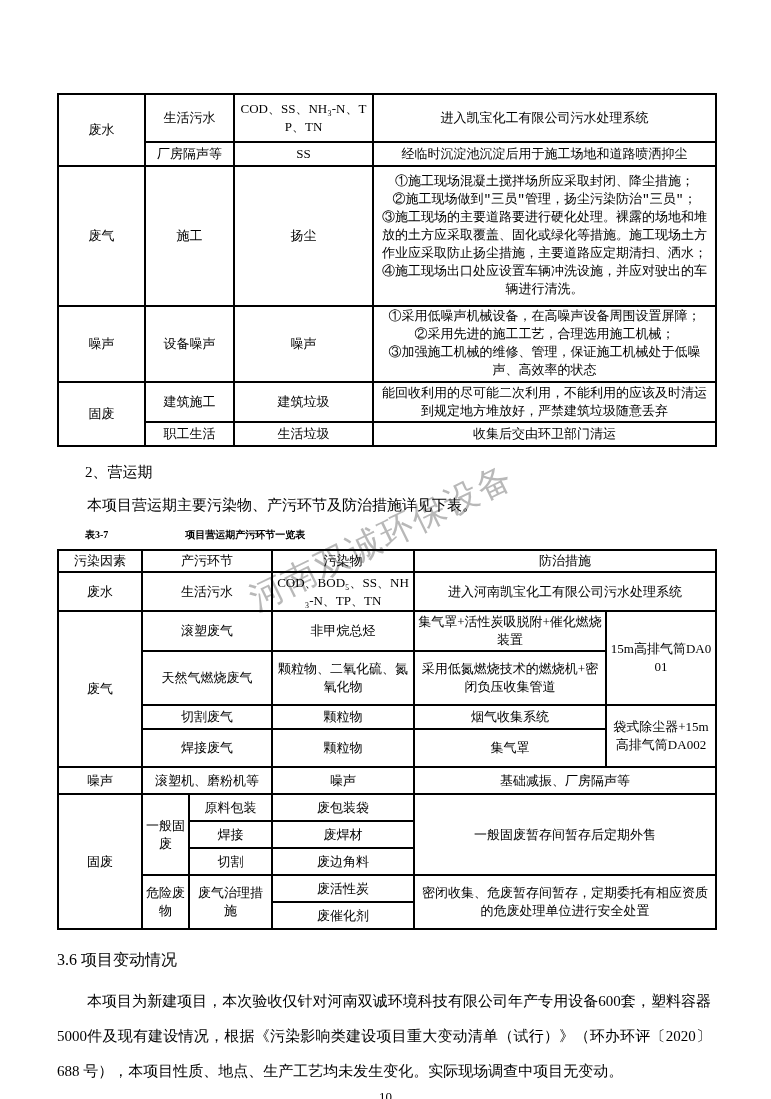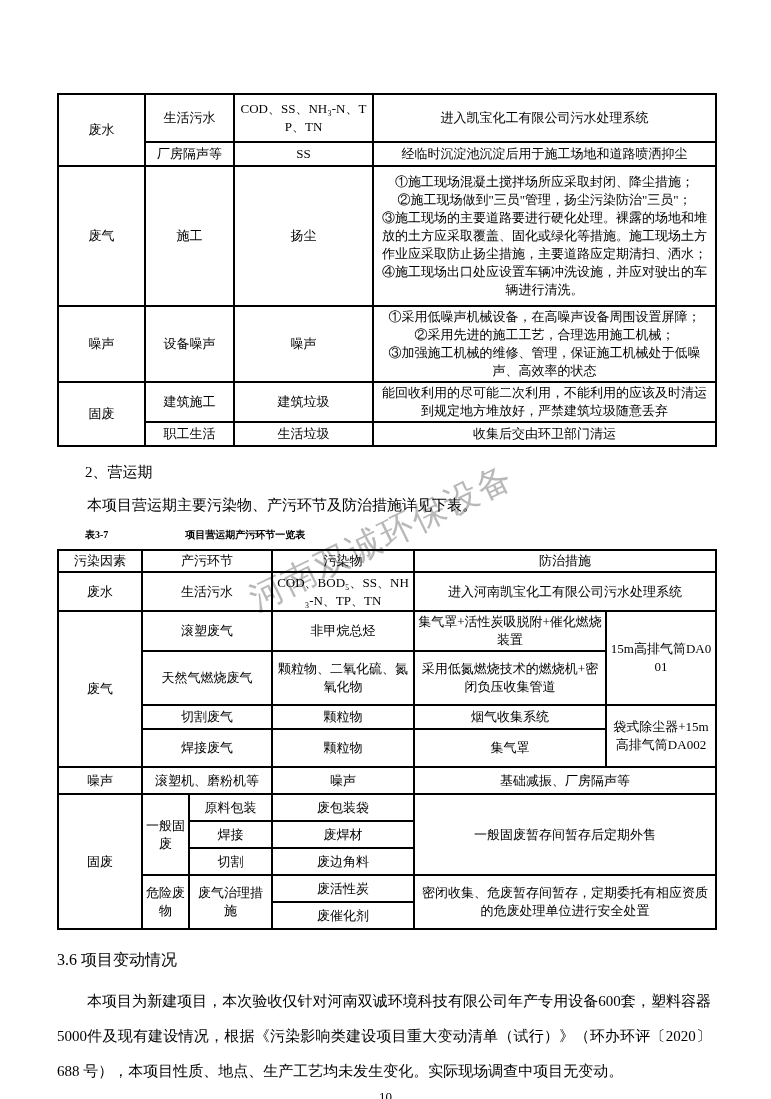"①施工现场混凝土搅拌场所应采取封闭、降尘措施；" td.pre { font-family: none -> Liberation Mono, monospace }
